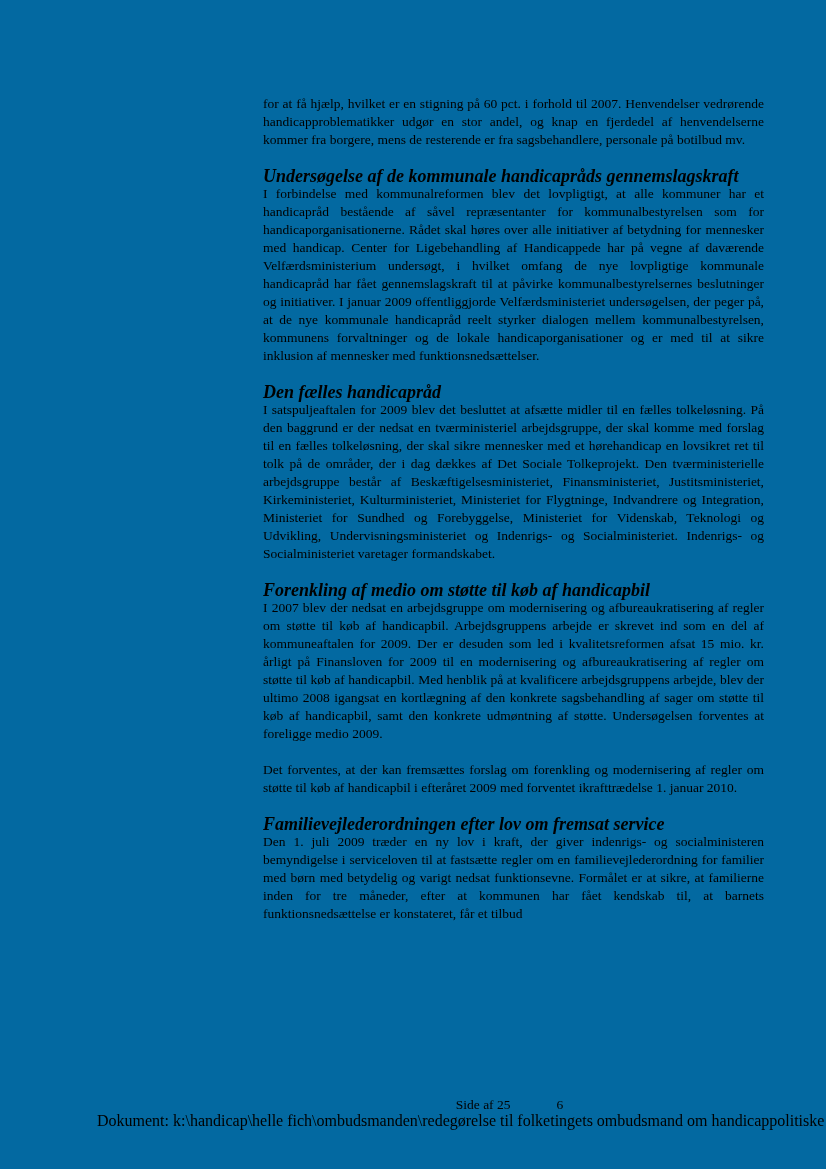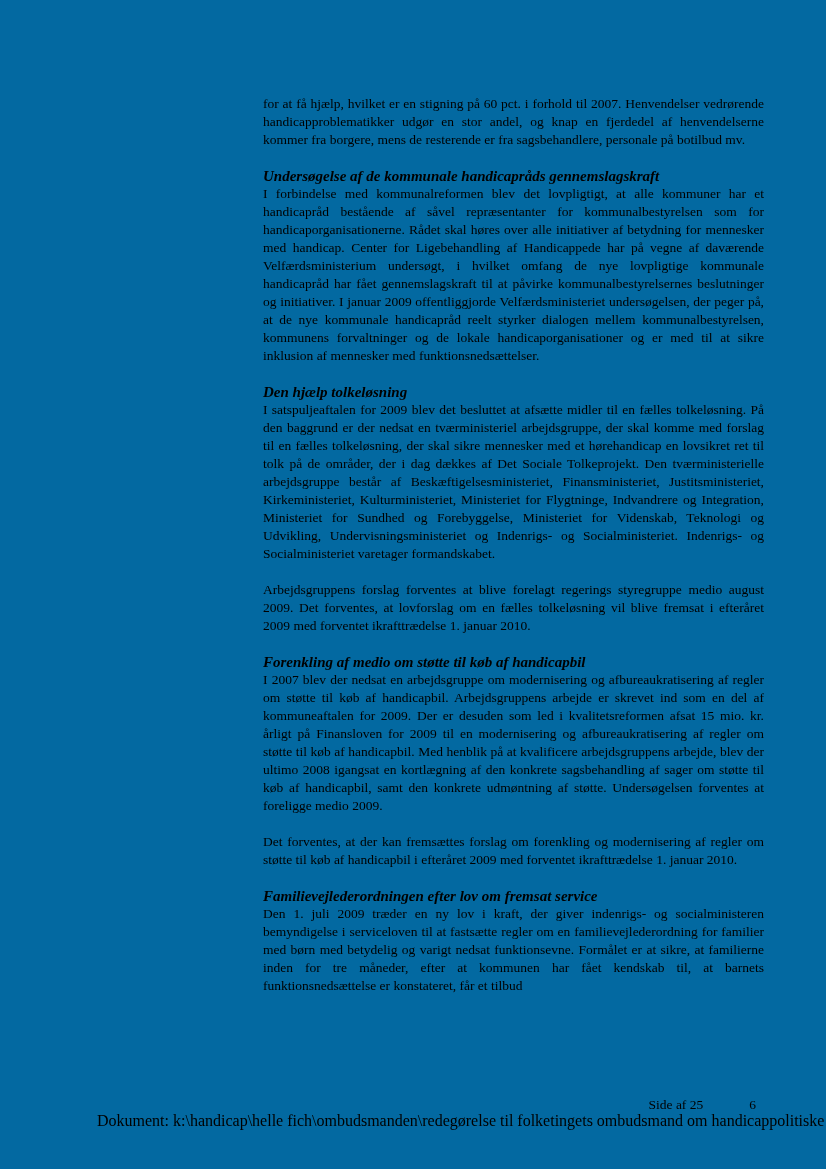"Undersøgelse af de kommunale" .content h3 { font-size: 15px -> 18px }
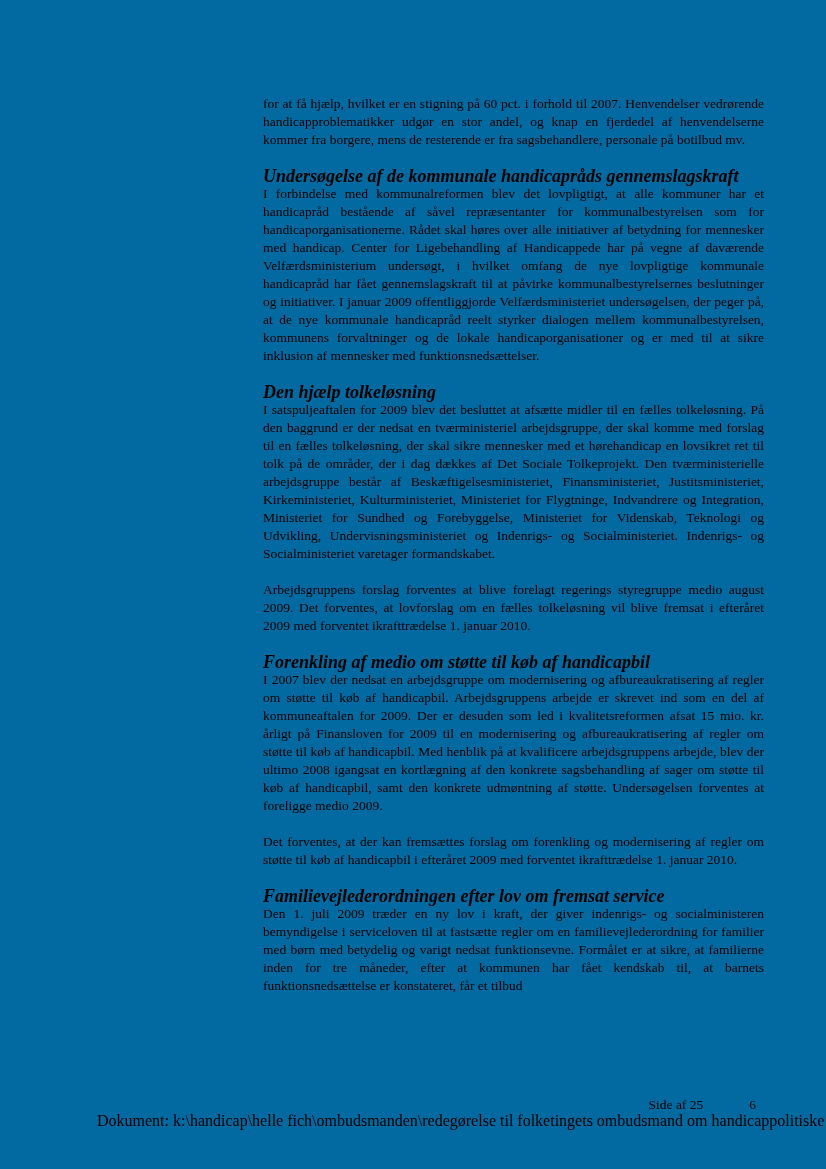"Den hjælp tolkeløsning" h3 { text: hjælp tolkeløsning -> fælles handicapråd }
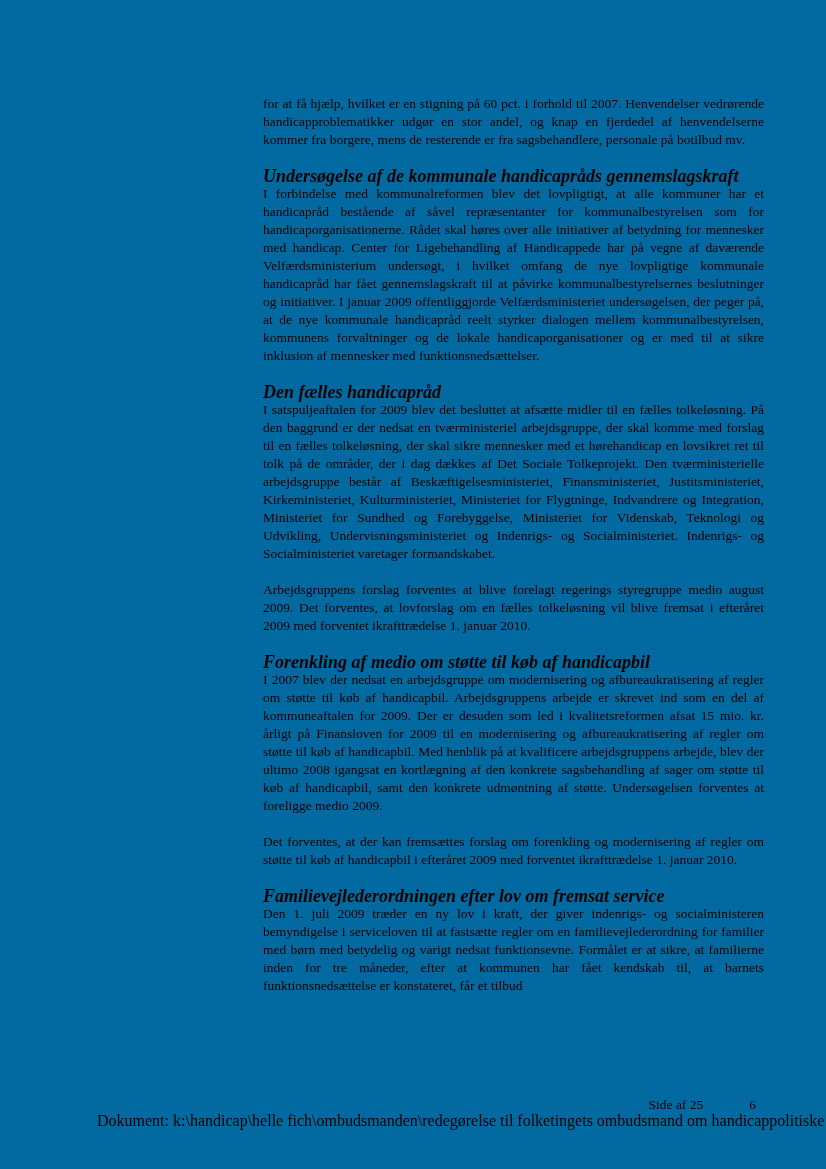"Arbejdsgruppens forslag forventes at" p { html: <p>Arbejdsgruppens forslag forventes at blive forelagt regerings styregruppe medio august 2009. Det forventes, at lovforslag om en fælles tolkeløsning vil blive fremsat i efteråret 2009 med forventet ikrafttrædelse 1. januar 2010.</p> -> none }
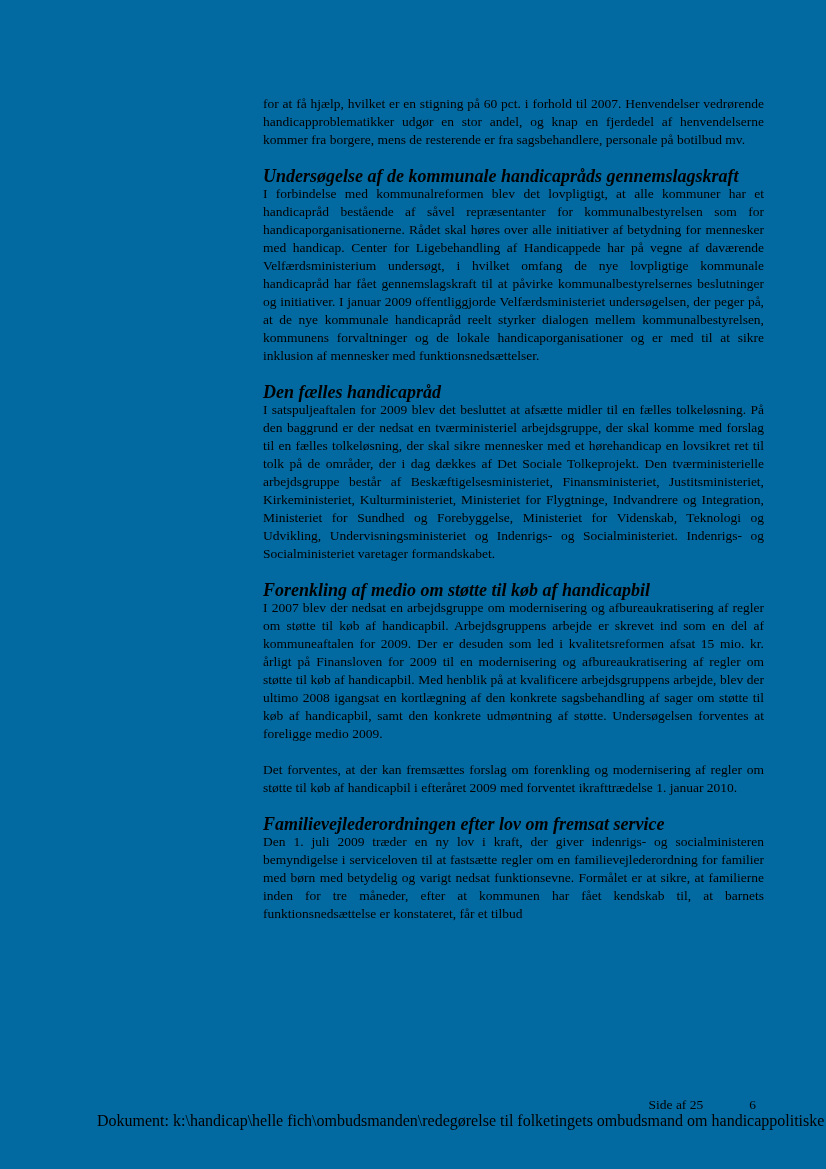"Side af 25" .footer-pageline { justify-content: flex-end -> center }
